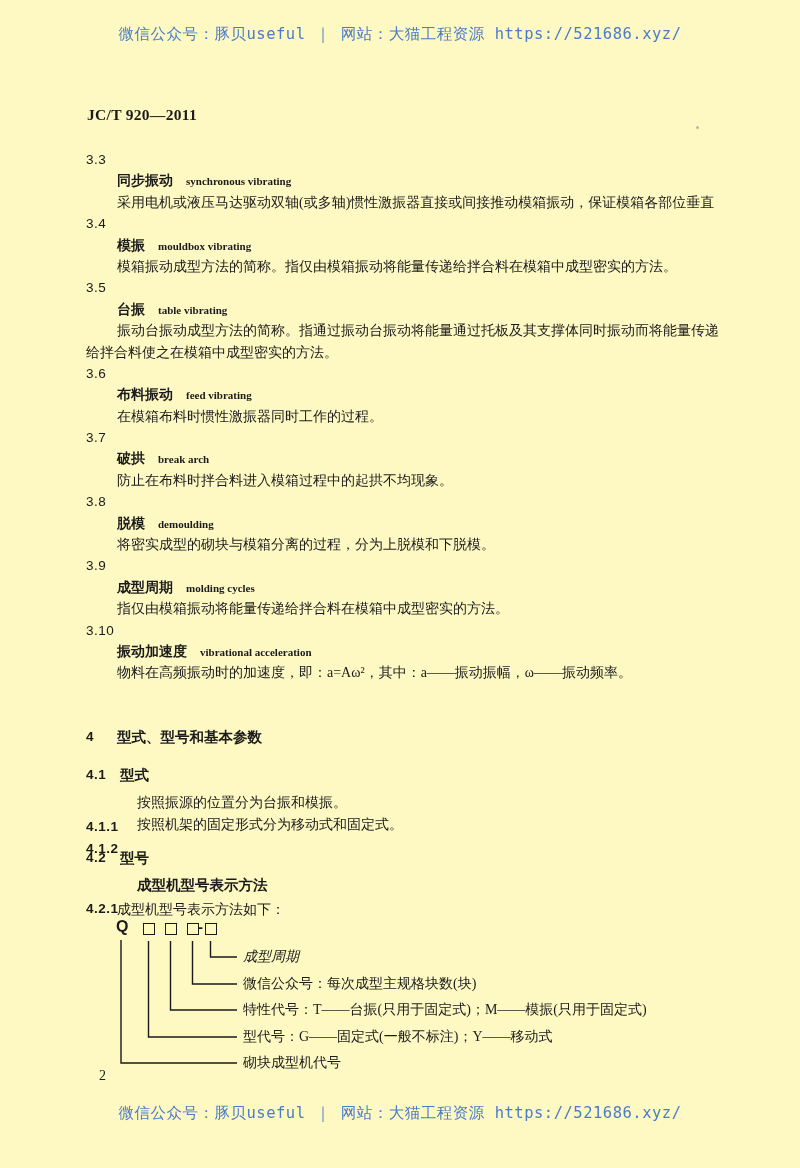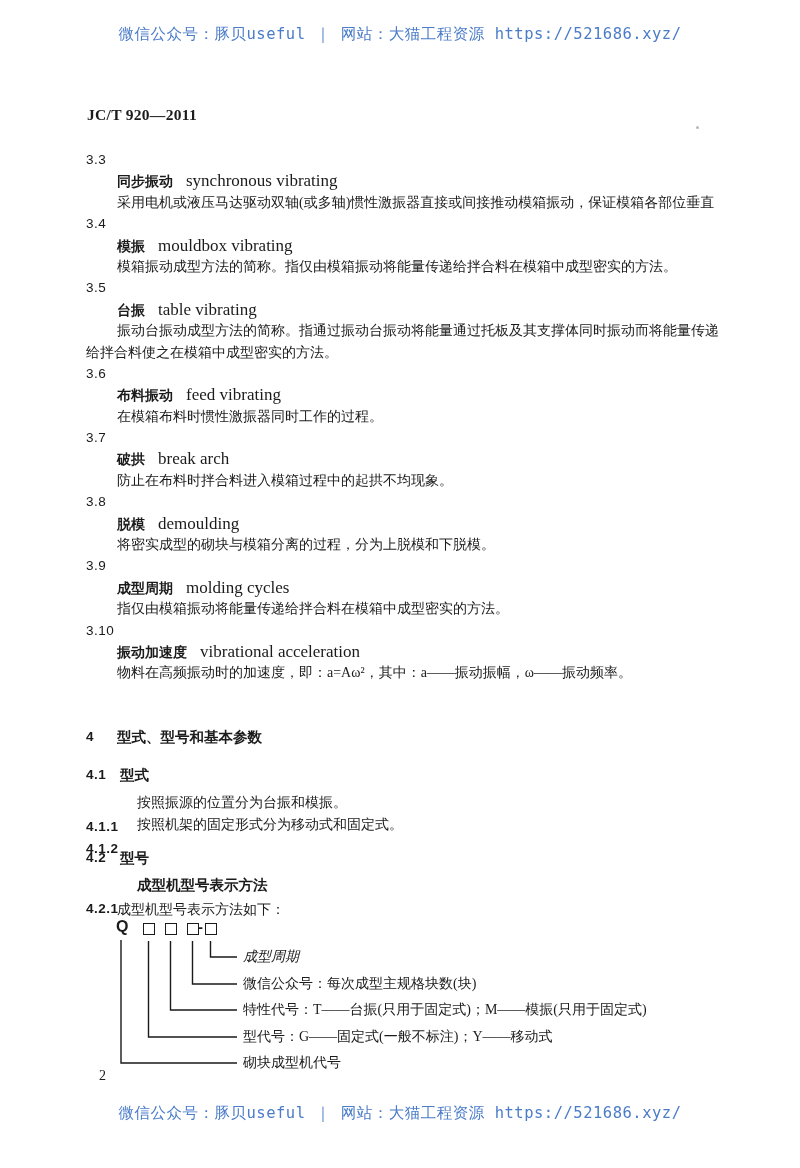"微信公众号：豚贝useful ｜ 网站：大猫工程资源" .page { background: #ffffff -> #fef9c3 }
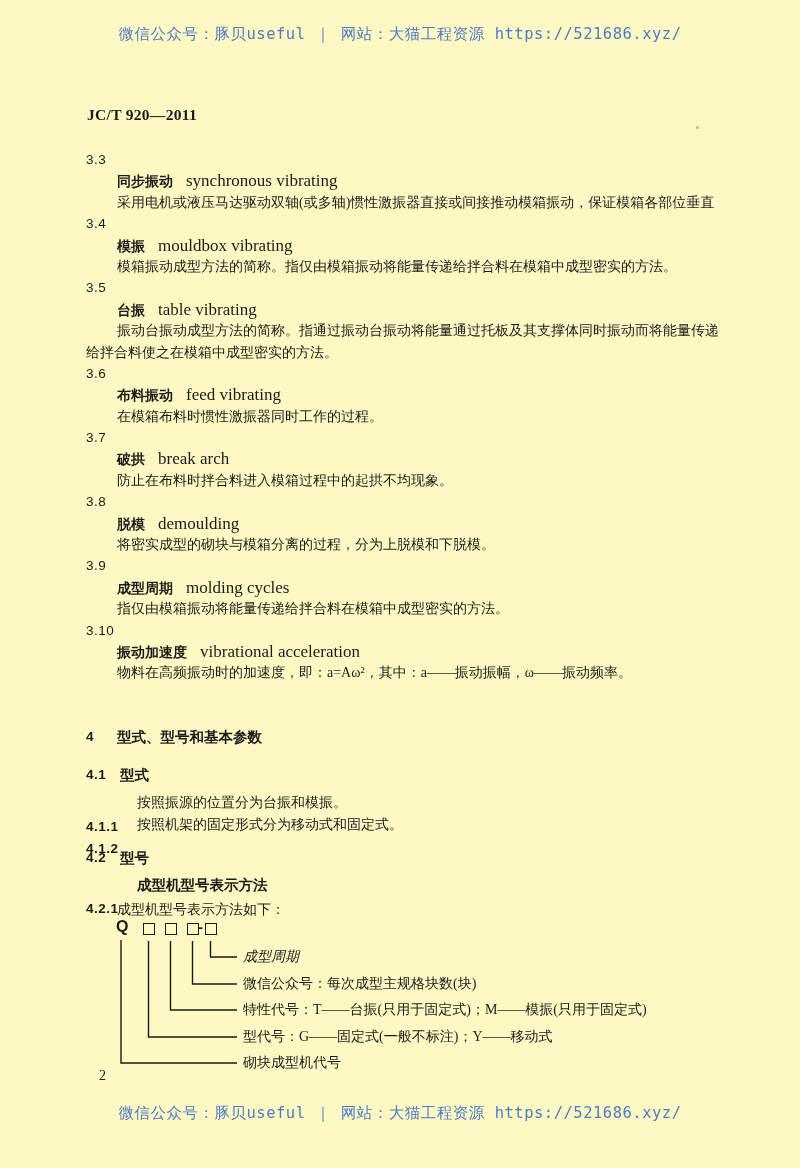"synchronous vibrating" .t-en { font-size: 17px -> 11px; font-weight: normal -> bold }
